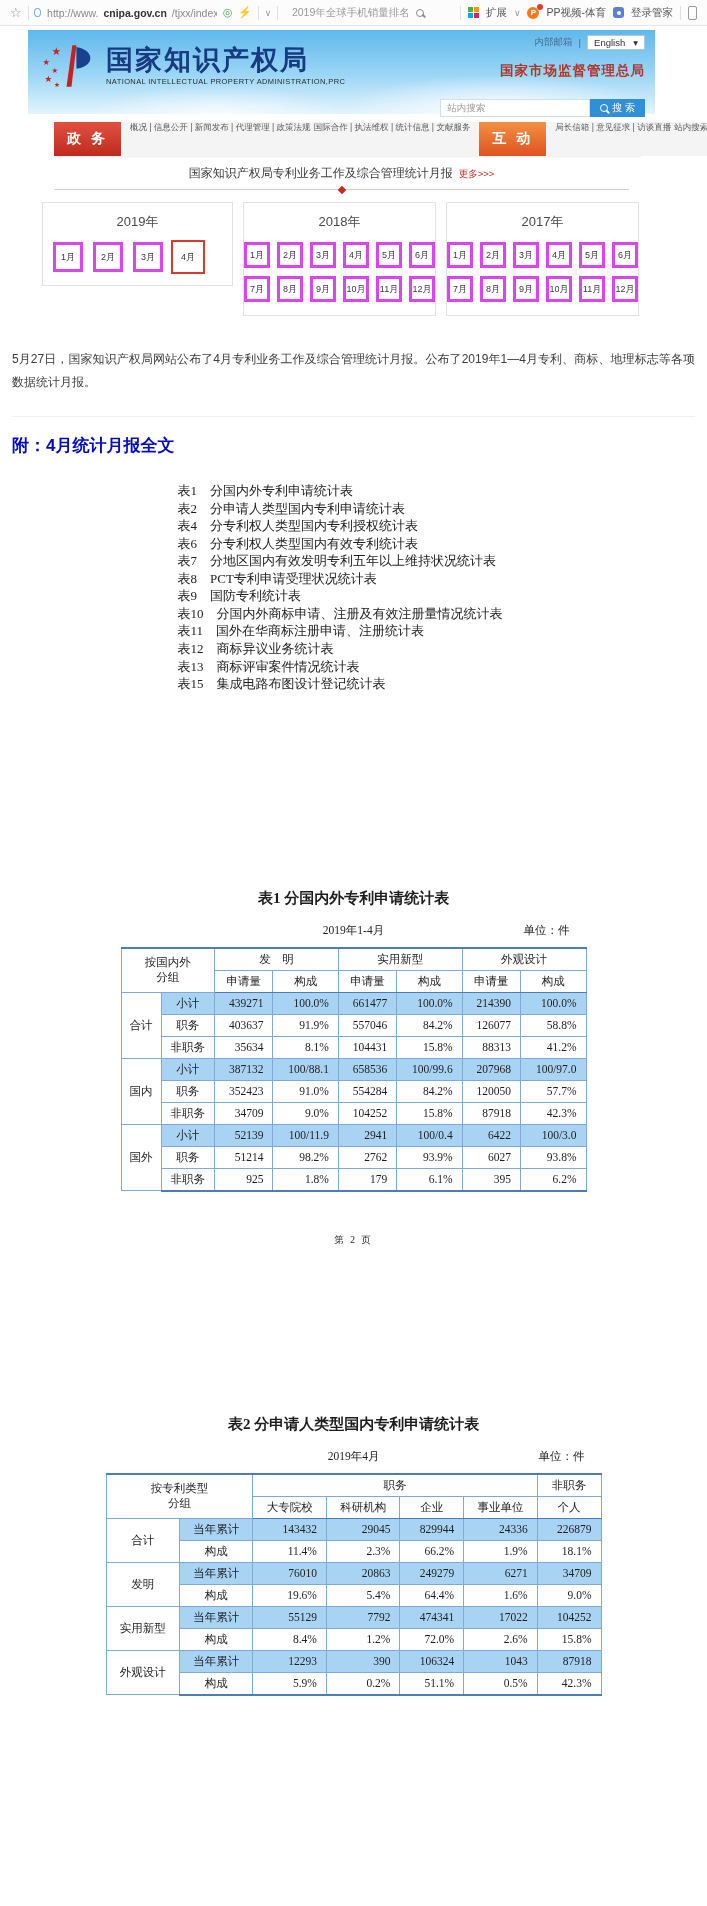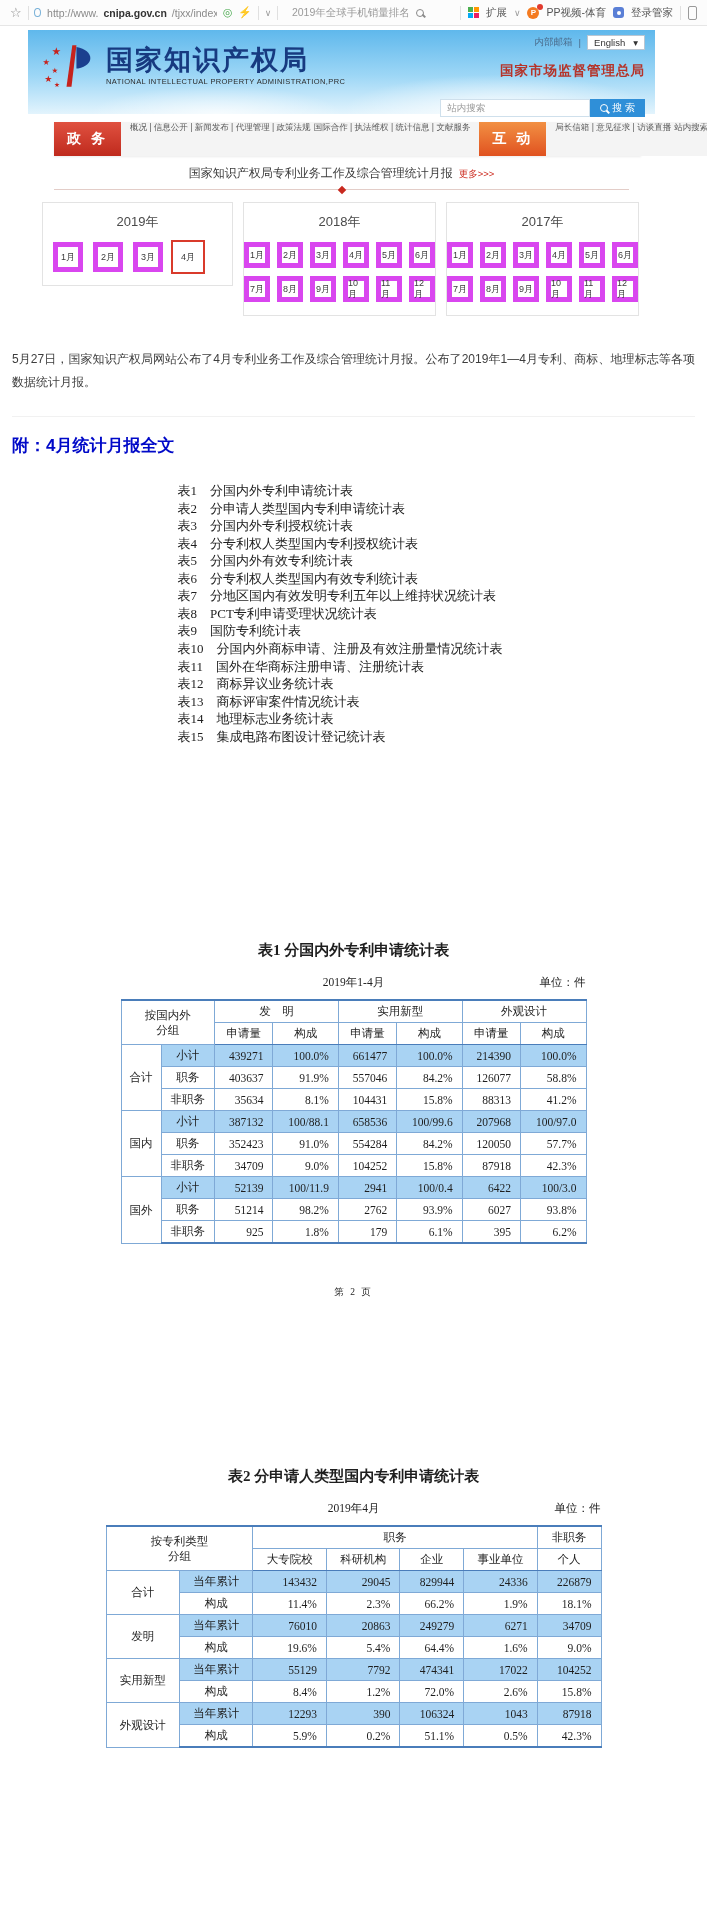"1月" .month { border: 5px solid #d946ef -> 3px solid #d946ef }
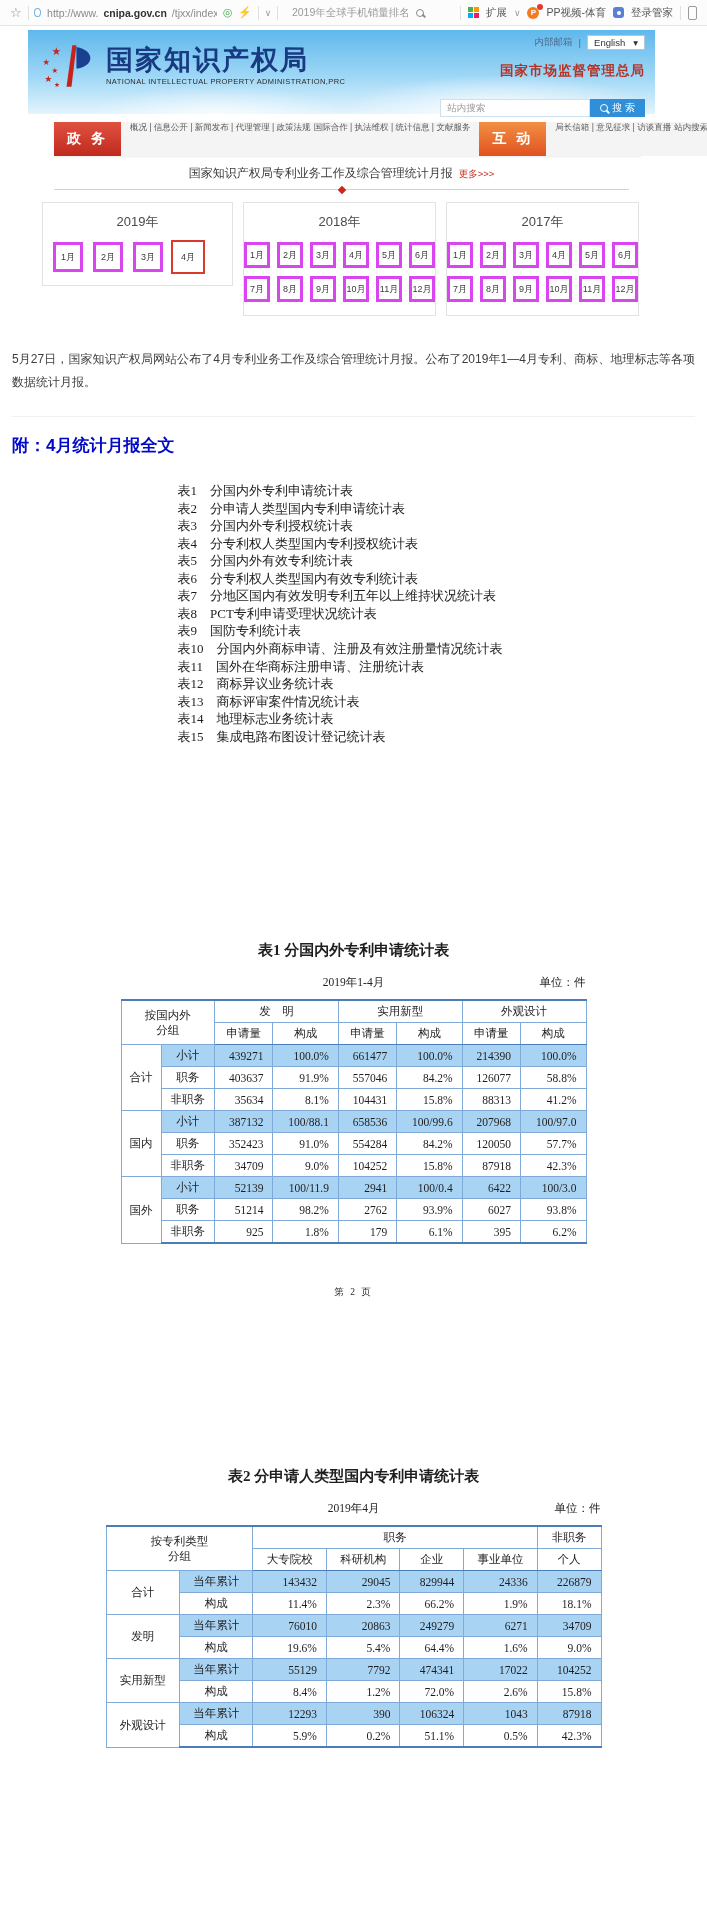"表3 分国内外专利授权统计表" div.toc-item { html: <div>表3 分国内外专利授权统计表</div> -> none }
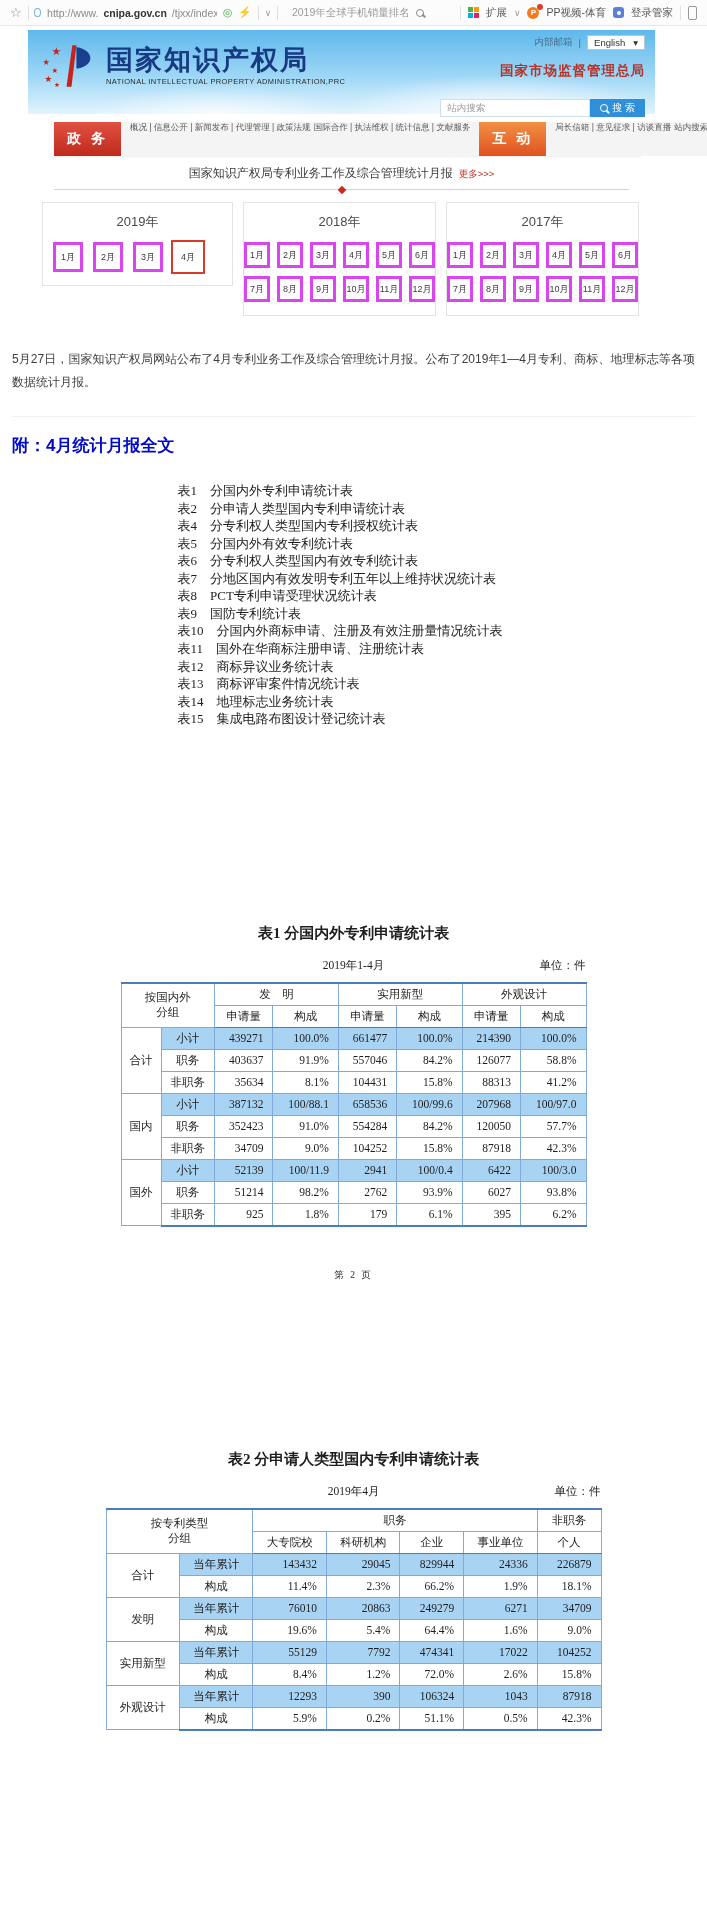"表5 分国内外有效专利统计表" div.toc-item { html: <div>表5 分国内外有效专利统计表</div> -> none }
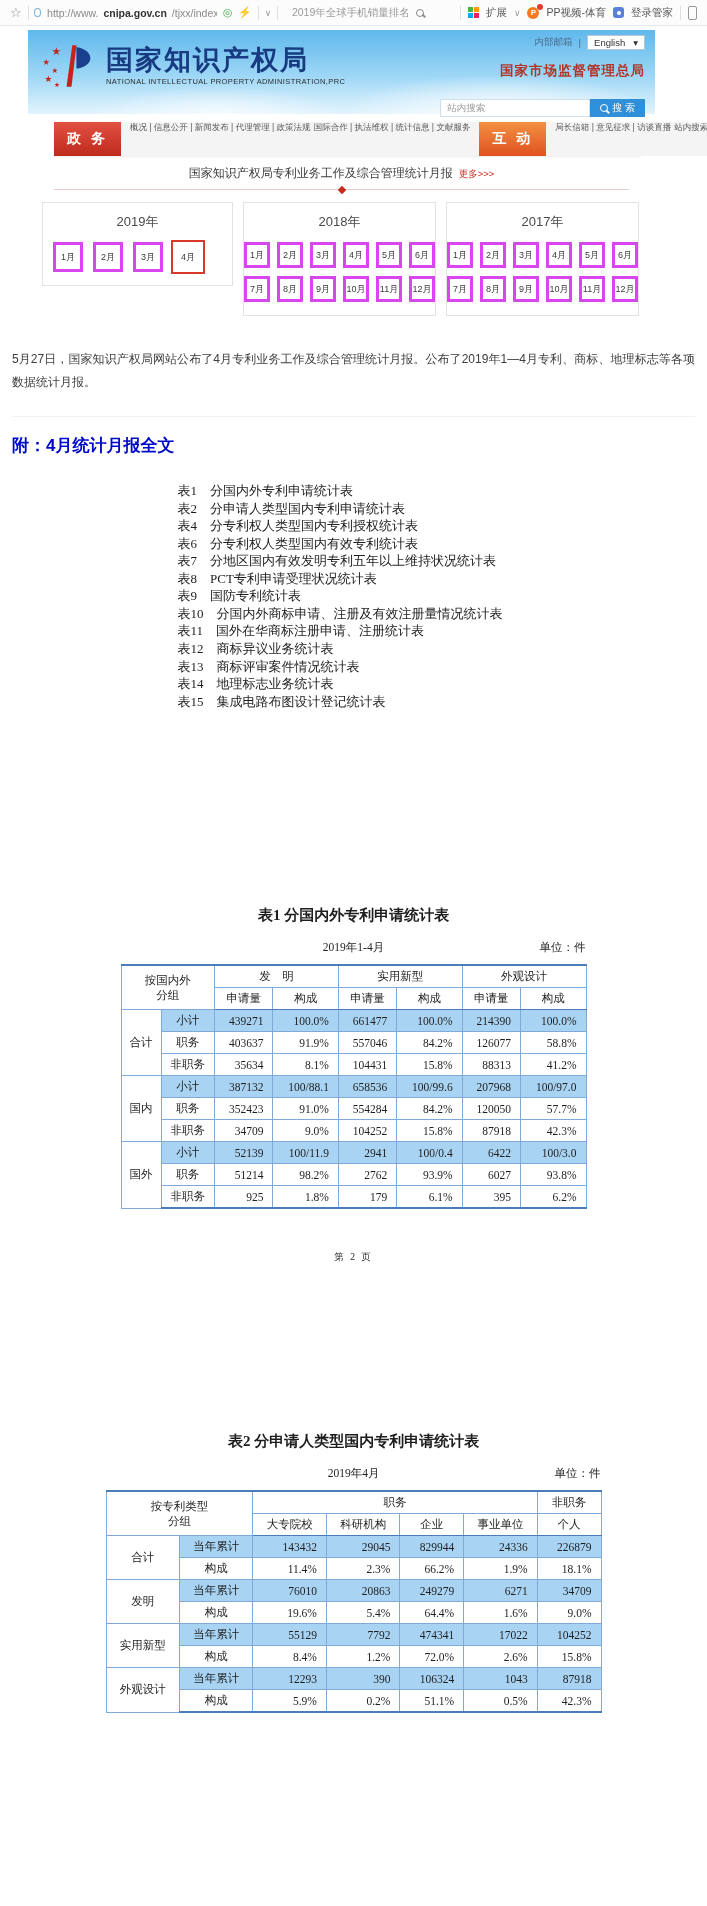"表14 地理标志业务统计表" div.toc-item { html: <div>表14 地理标志业务统计表</div> -> none }
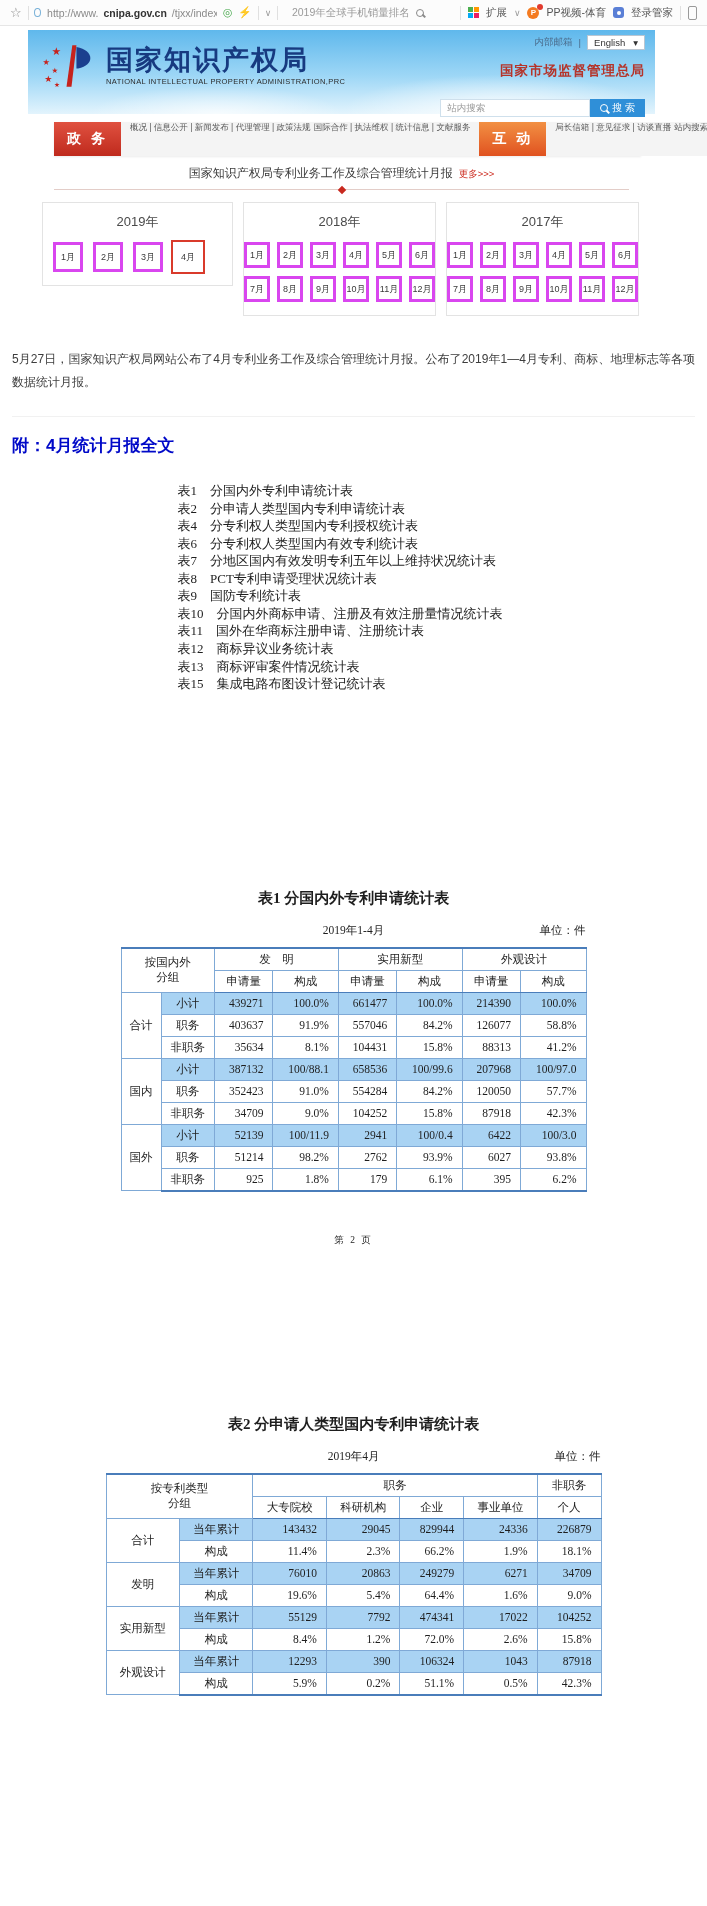"单位：件" .table-caption .unit { right: 1px -> 17px }
